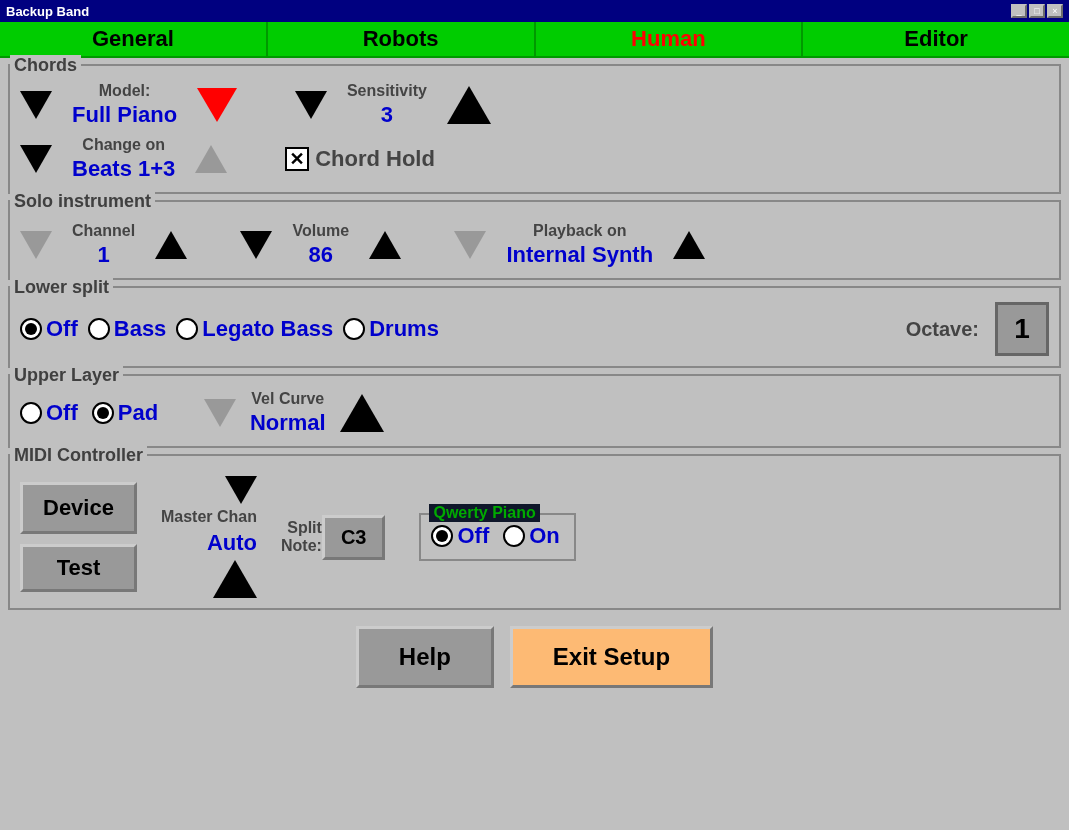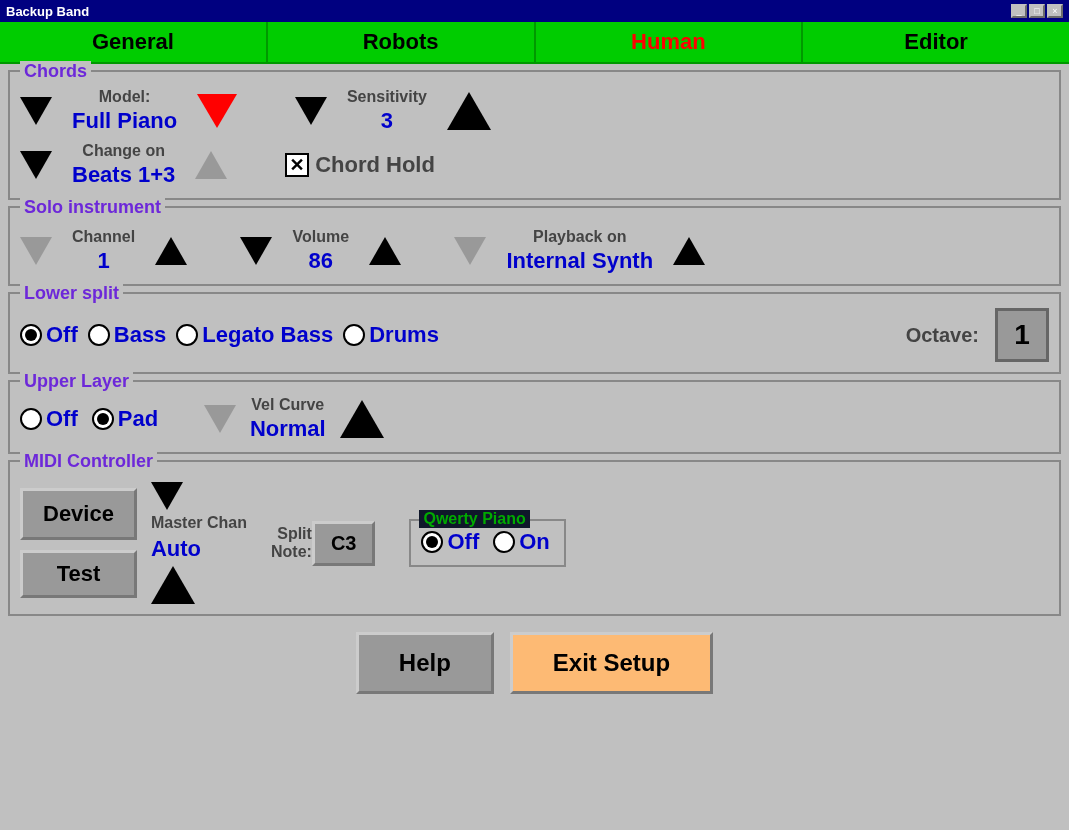"General" #menu-bar { height: 42px -> 36px }
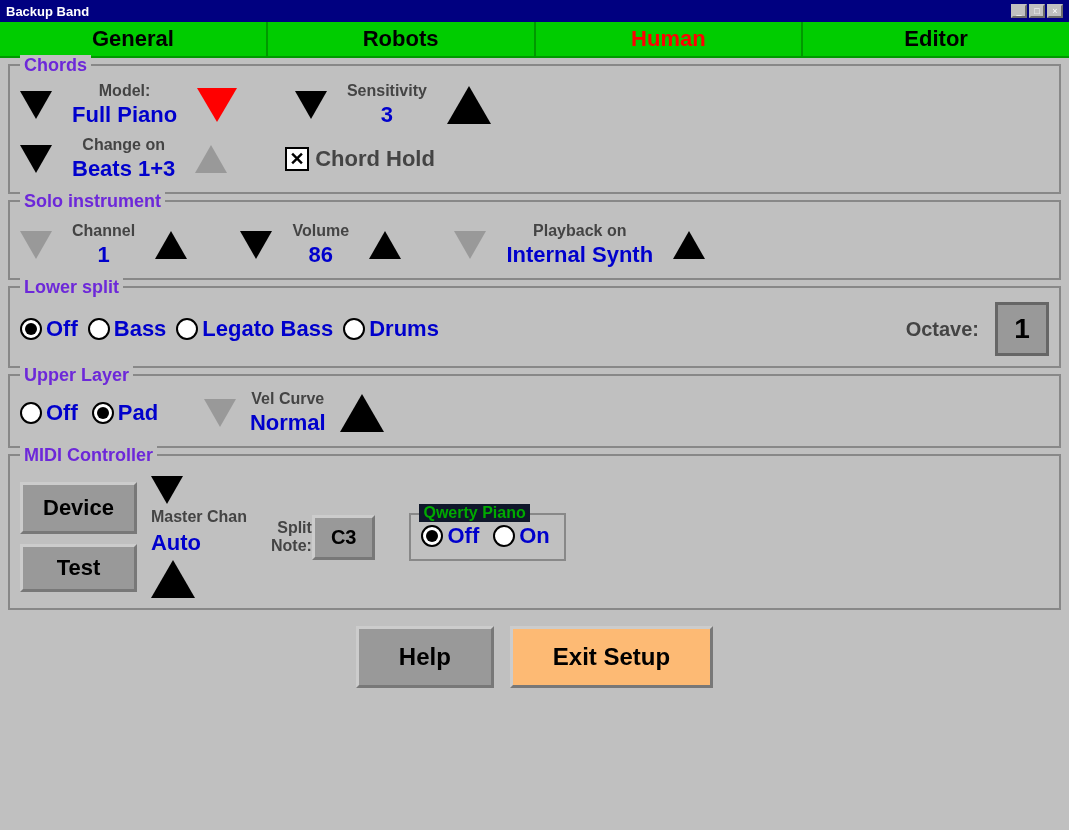"Chords" .section-title { color: #6d28d9 -> #404040; left: 10px -> 0 }
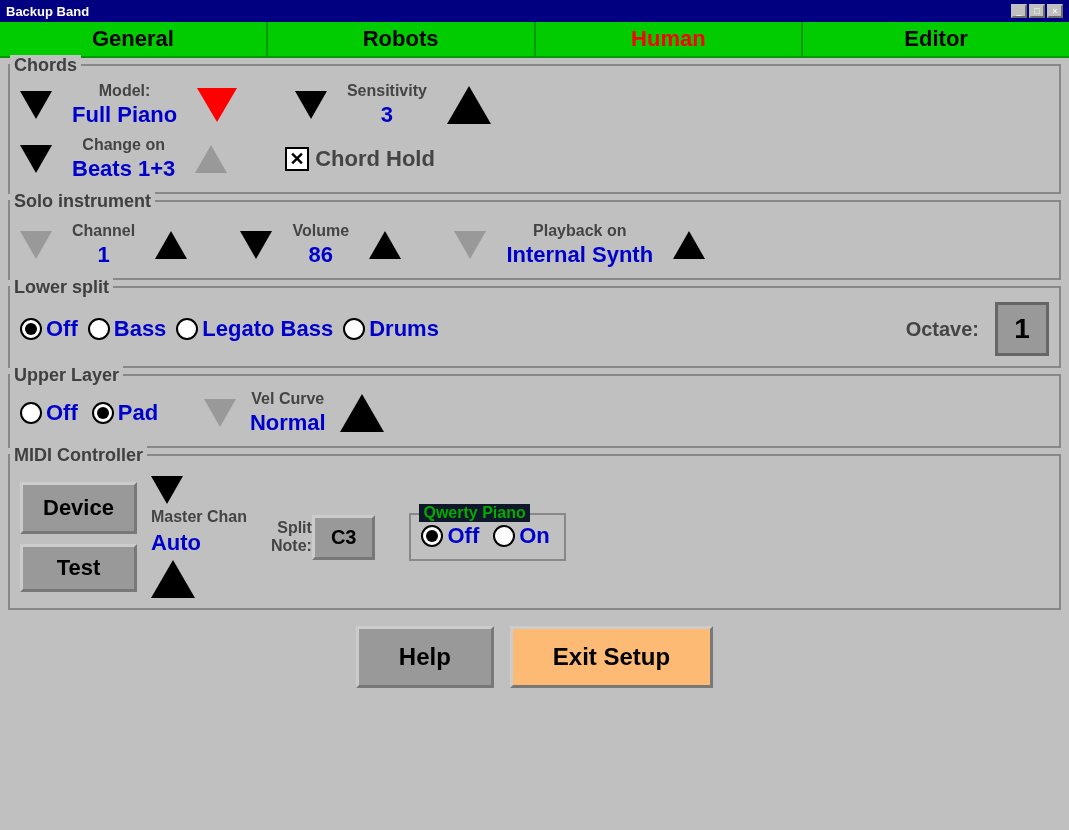"Master Chan" div { align-items: flex-start -> flex-end; margin-left: none -> 10px }
